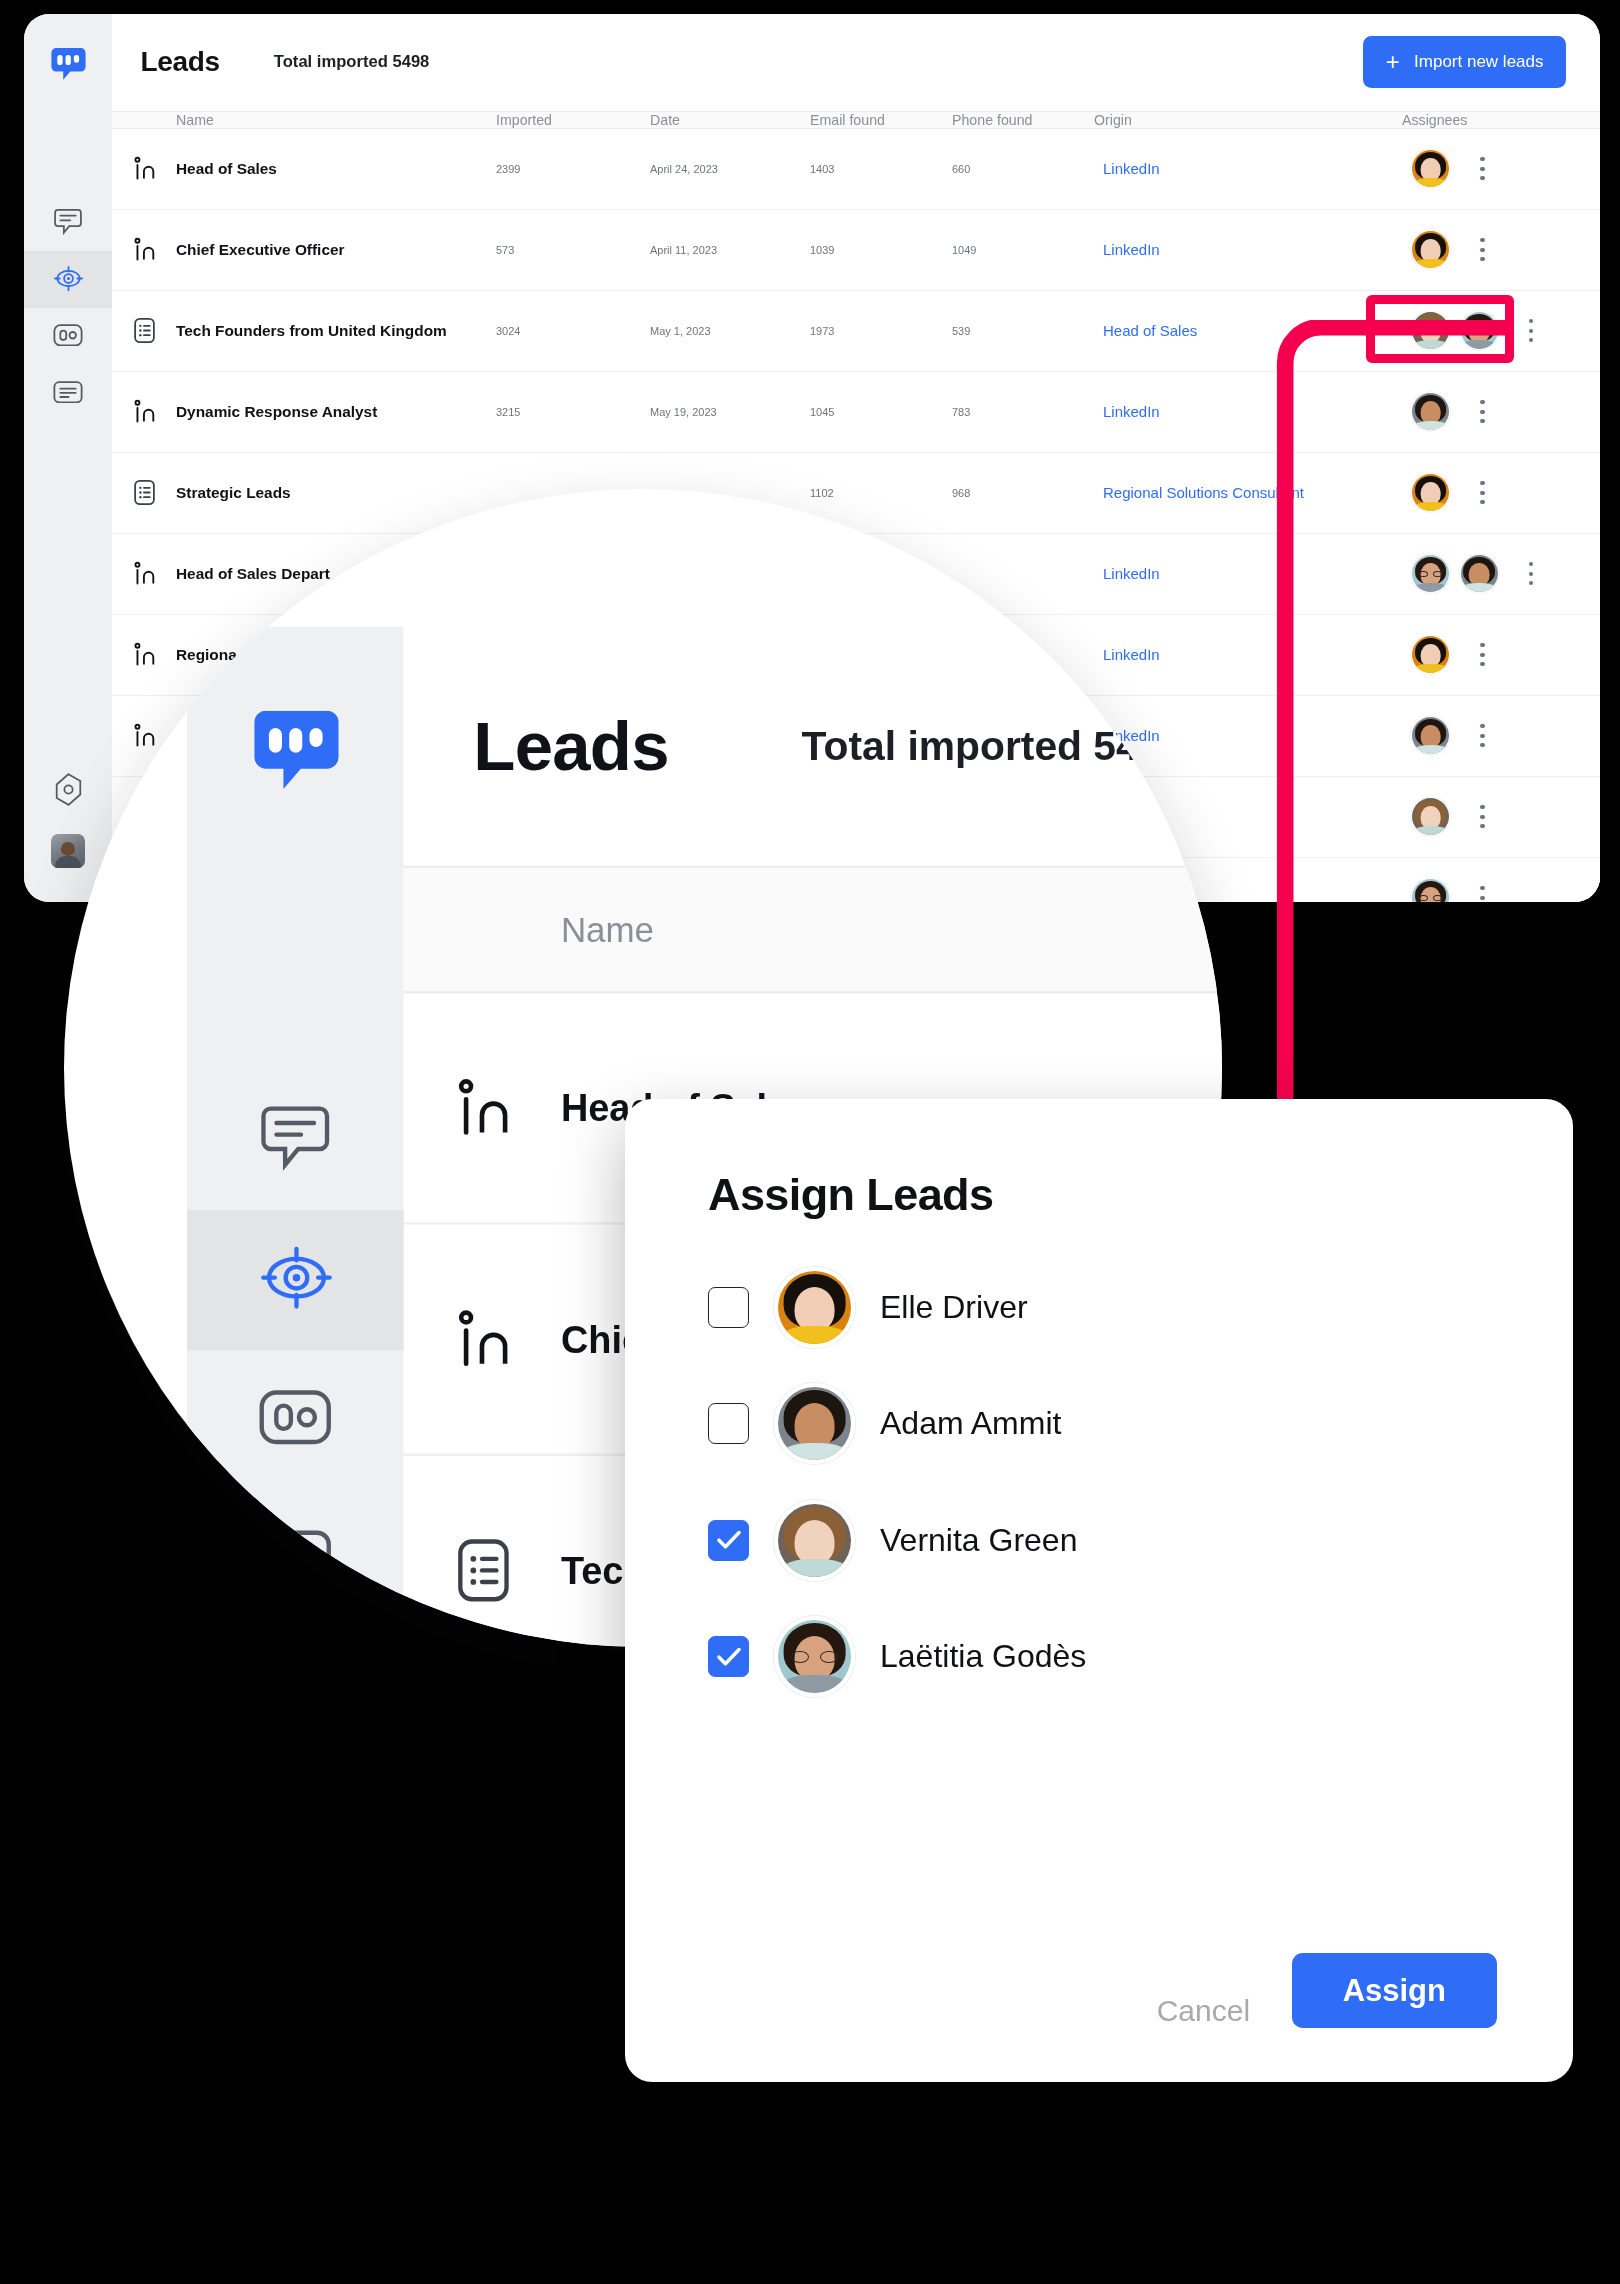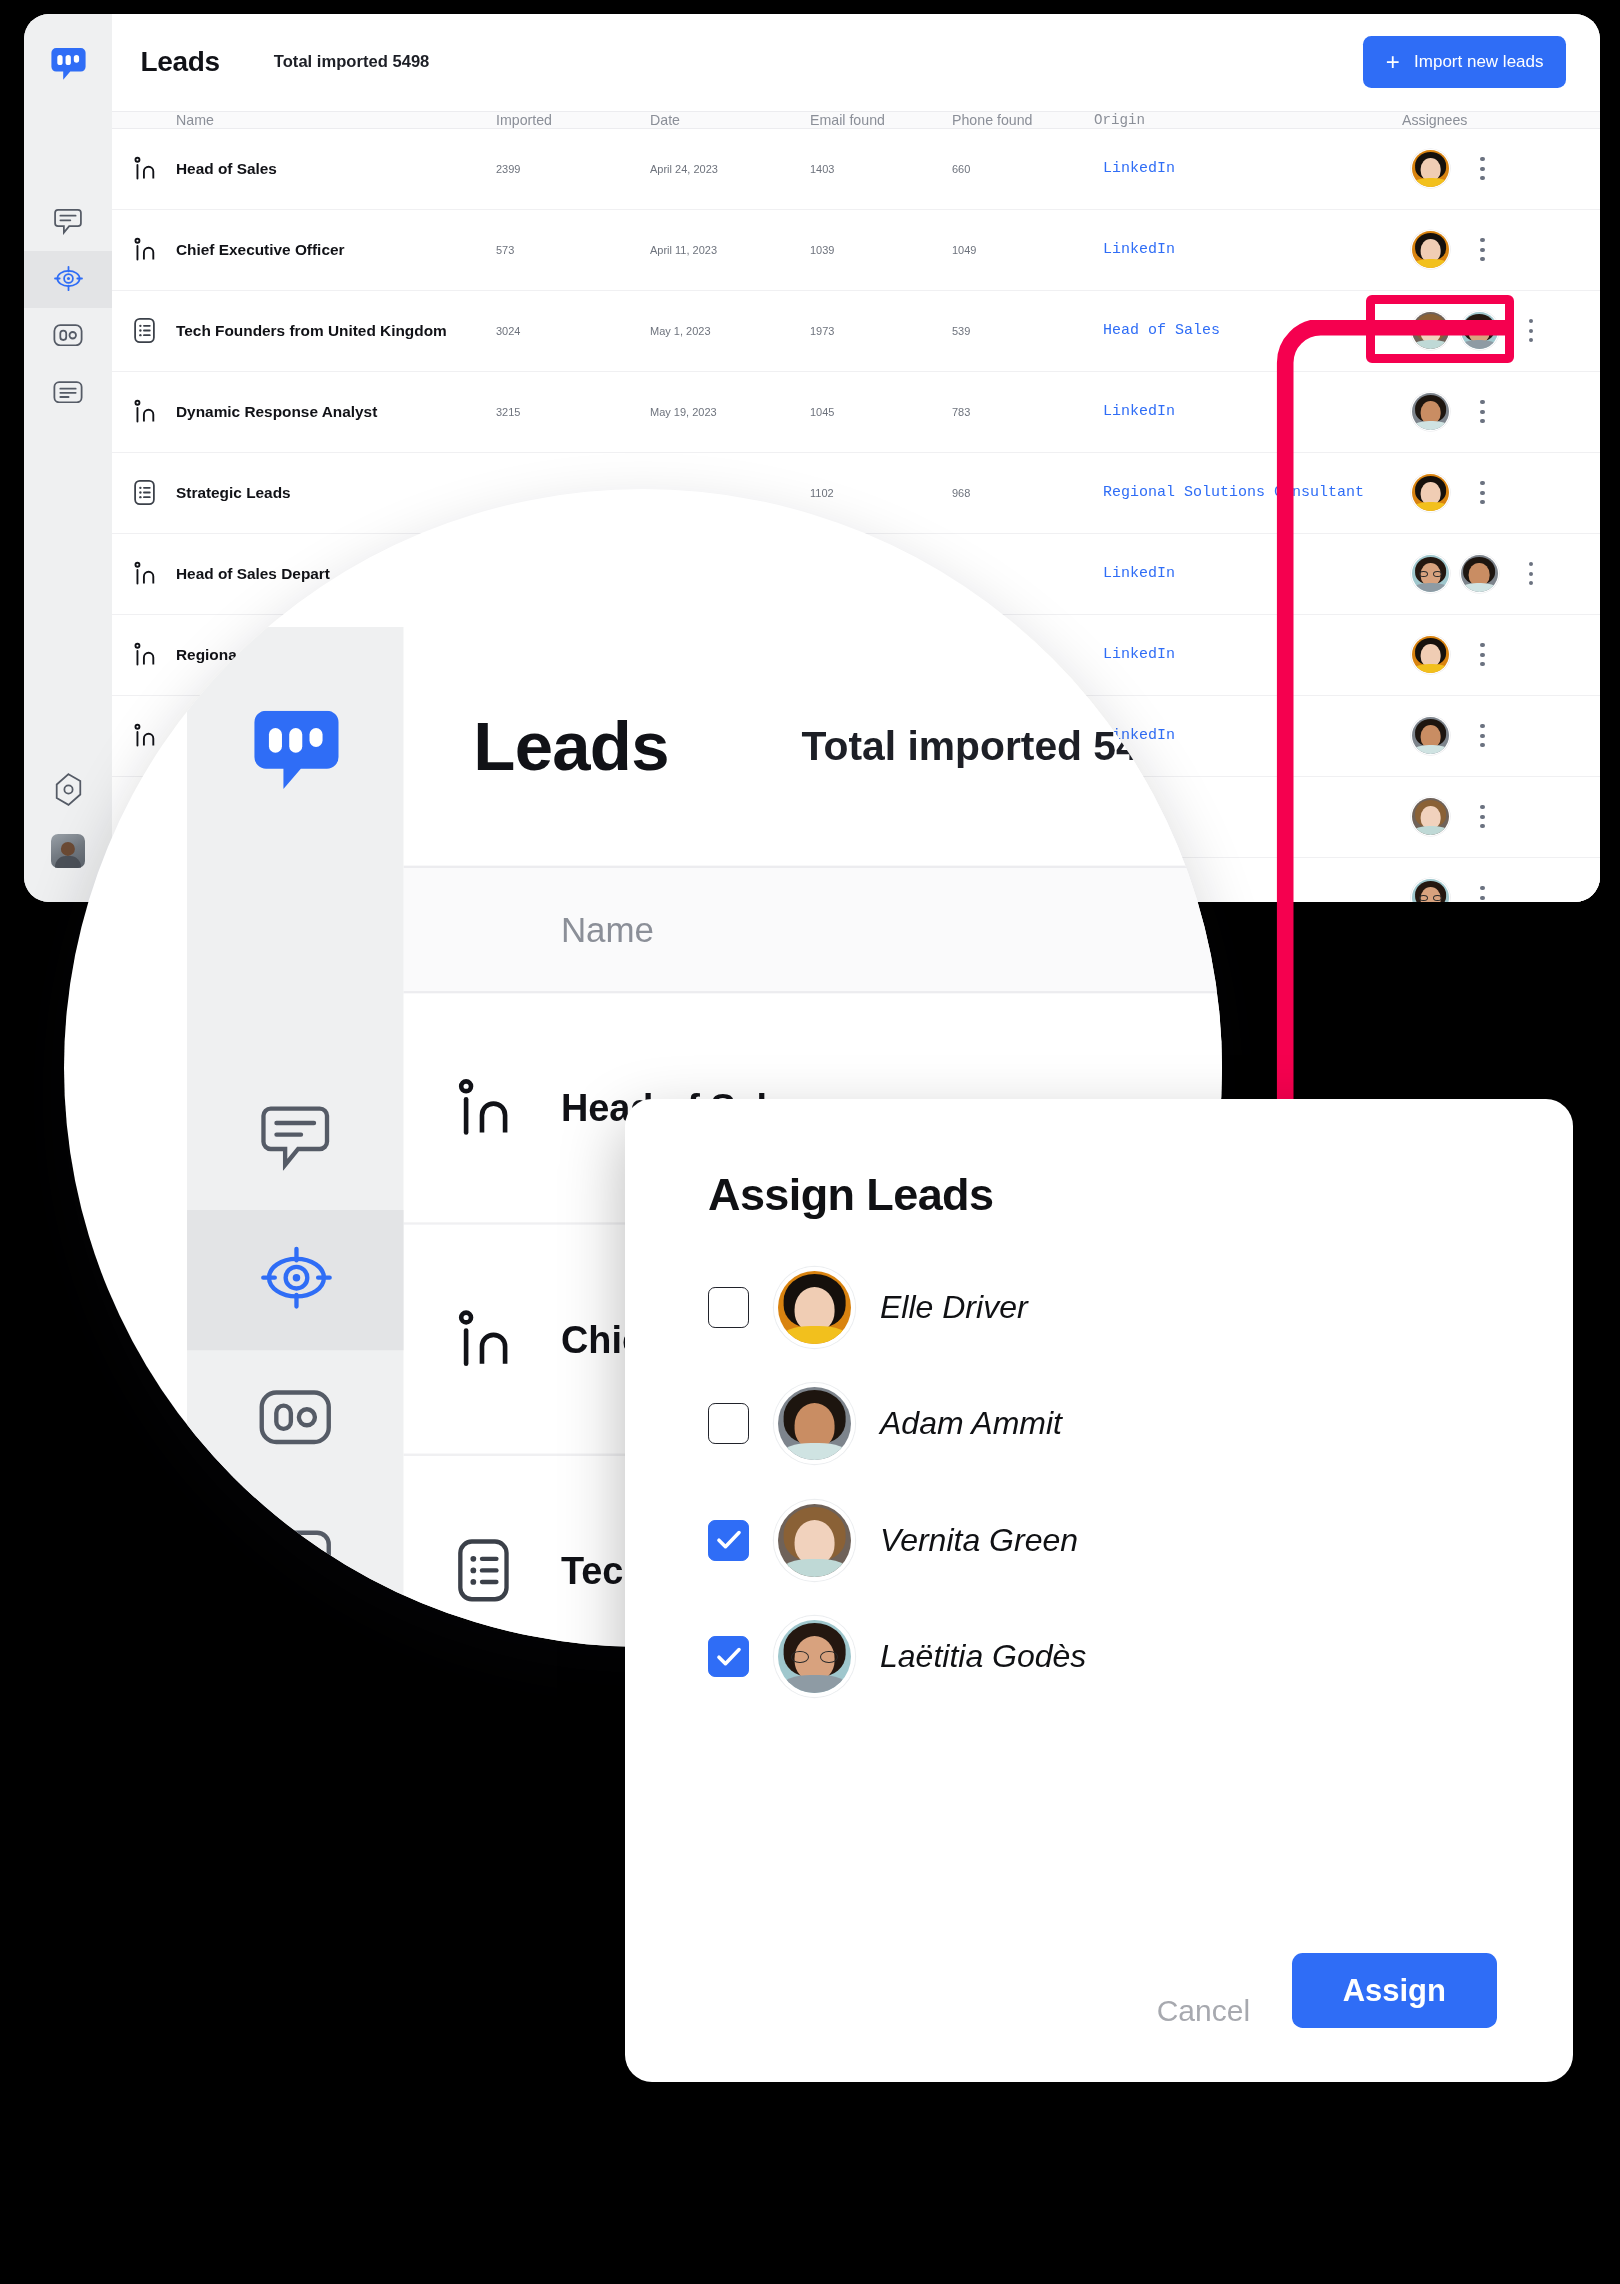"Origin" .c-origin { font-family: Liberation Mono, monospace -> none }
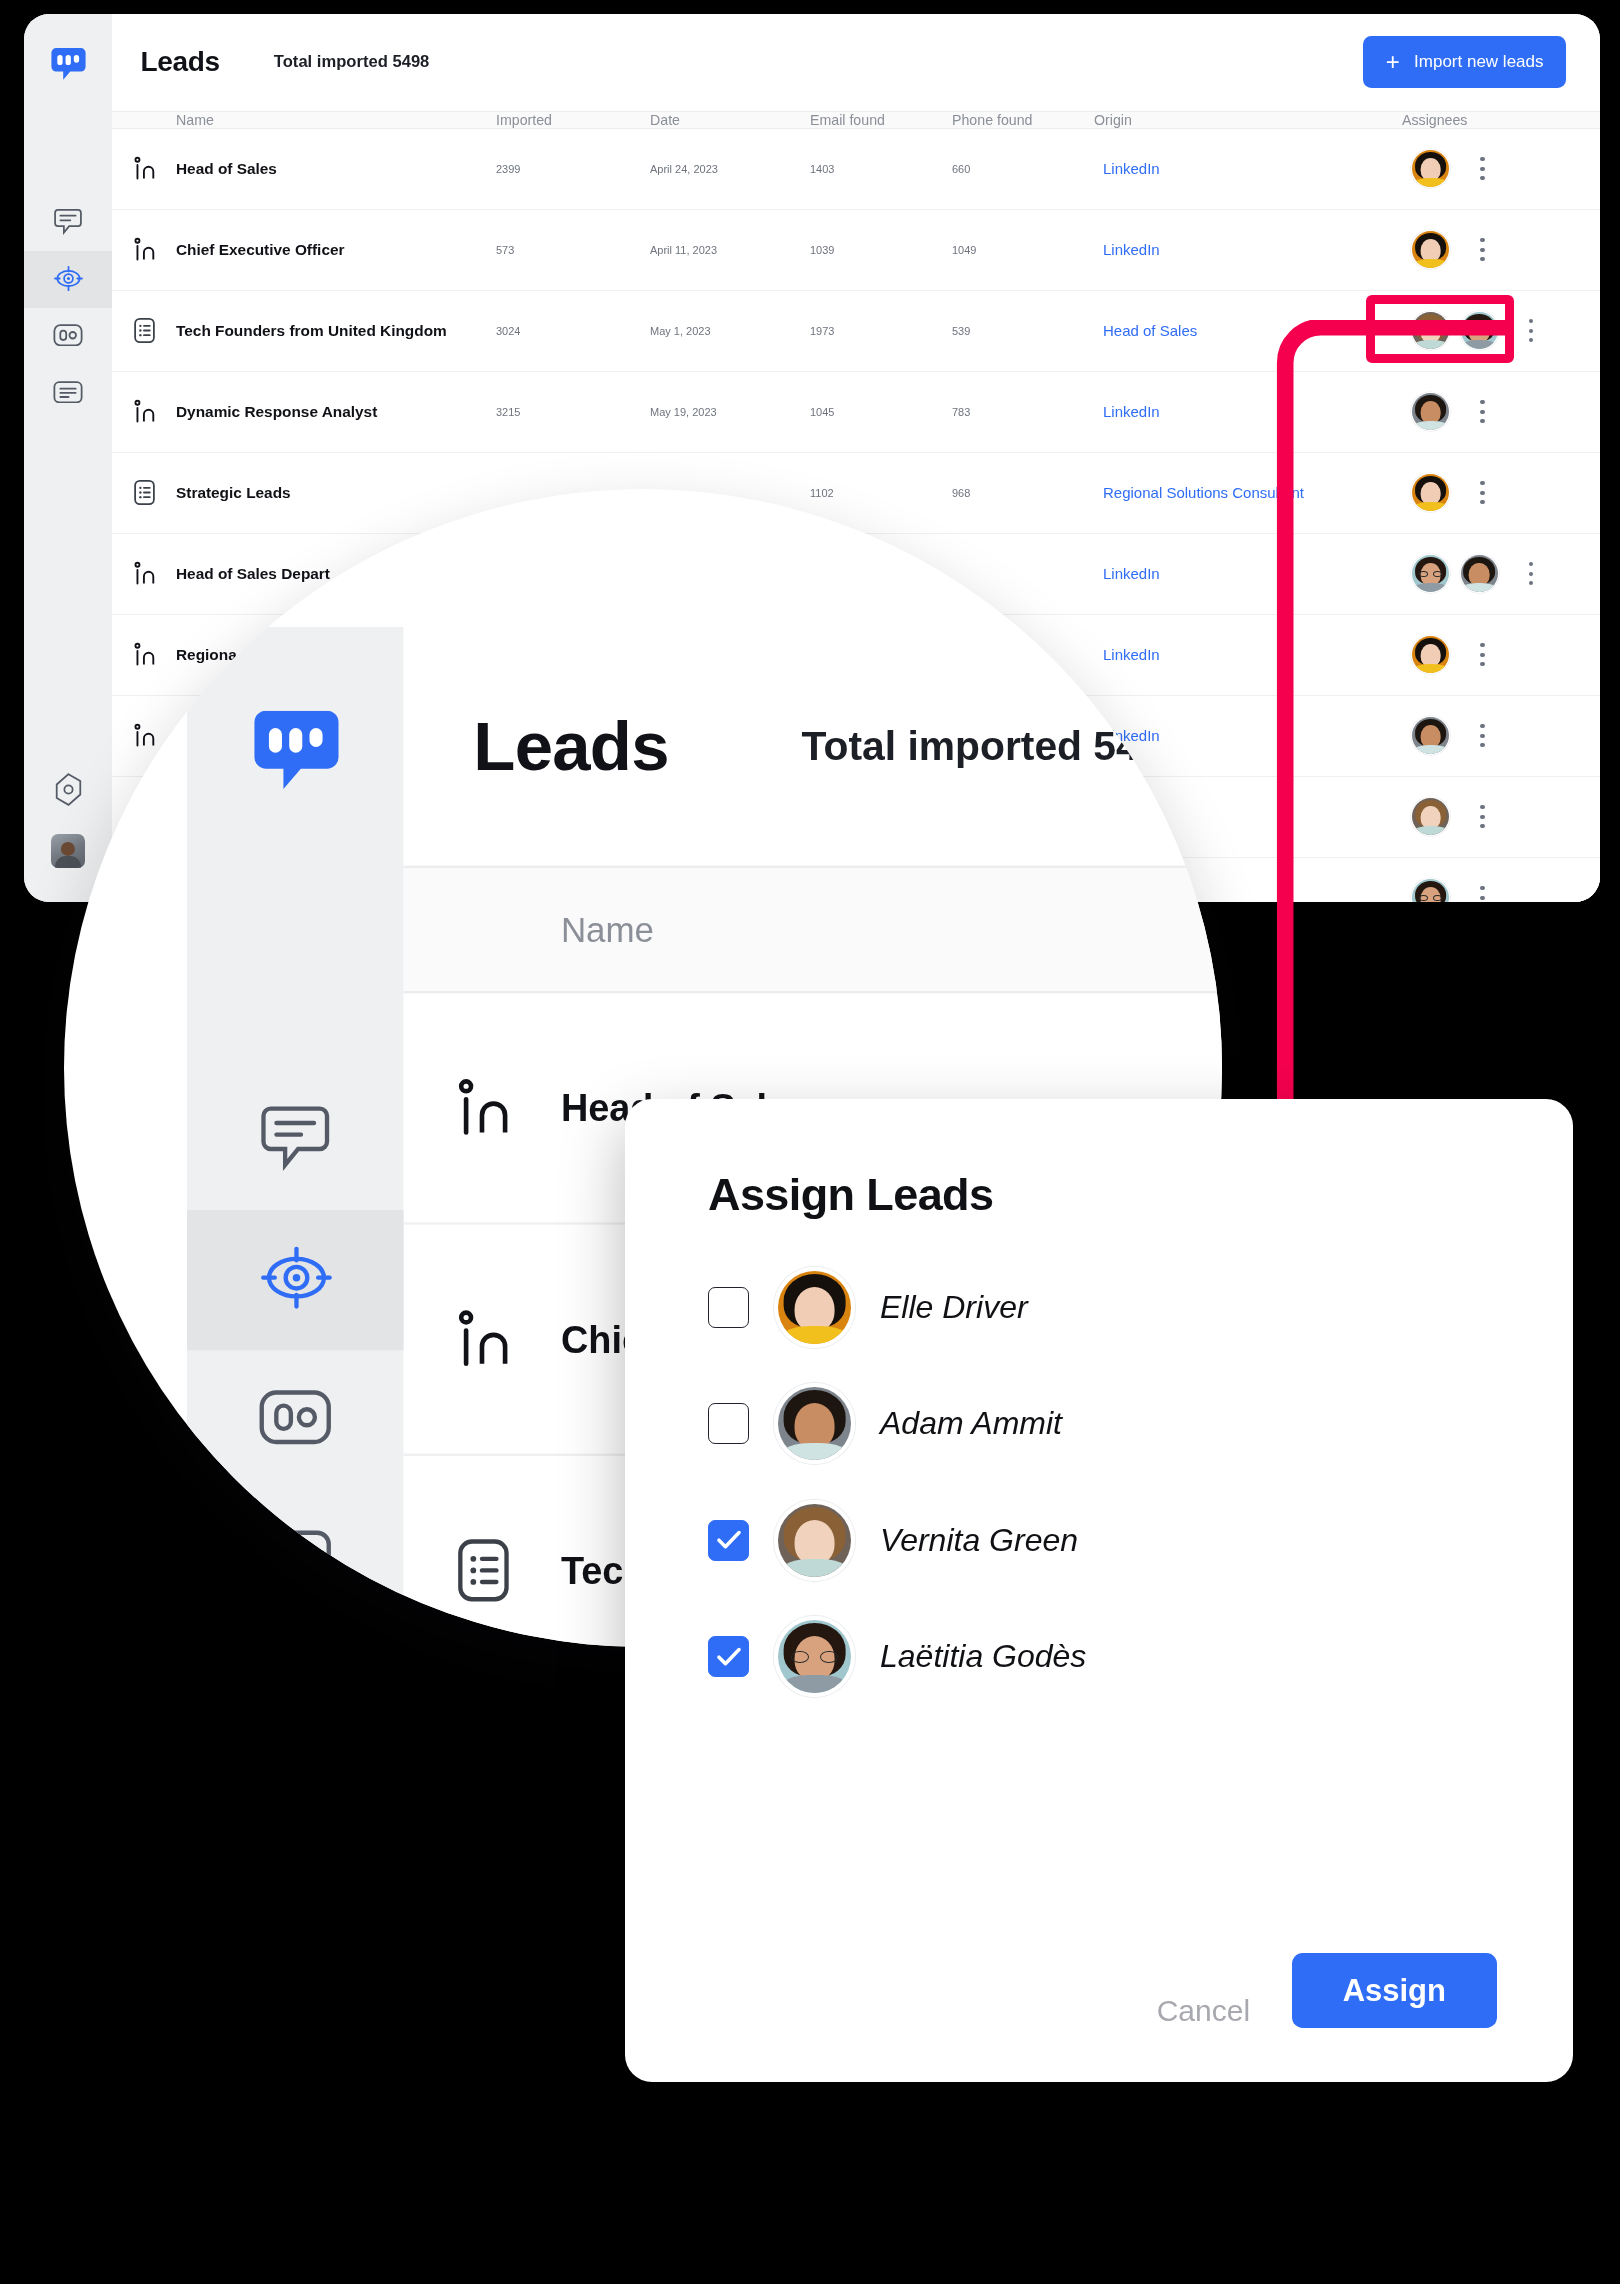"Elle Driver" .m-name { font-style: italic -> none }
